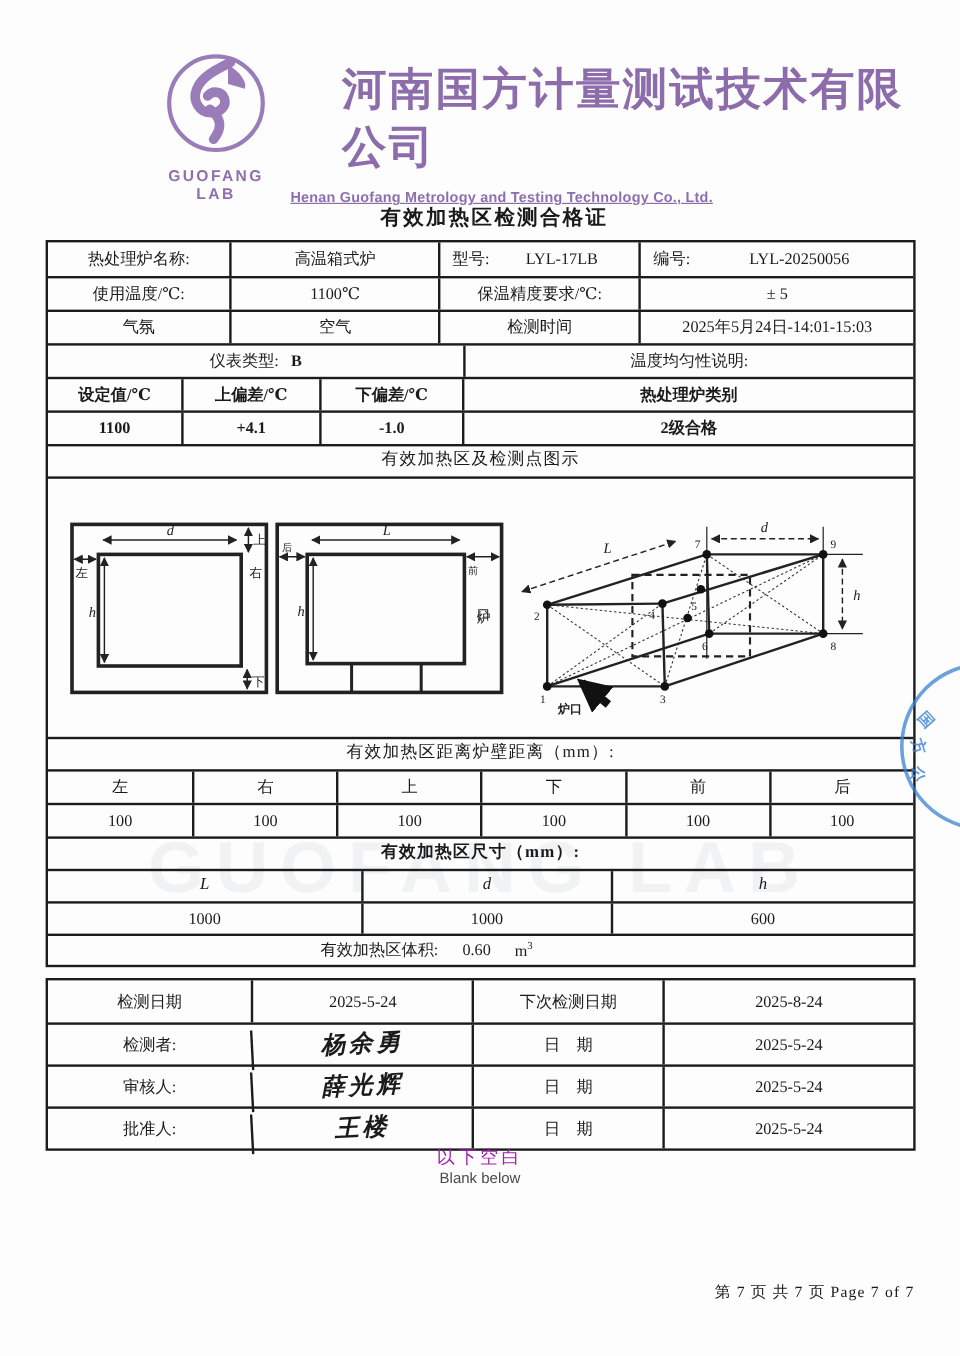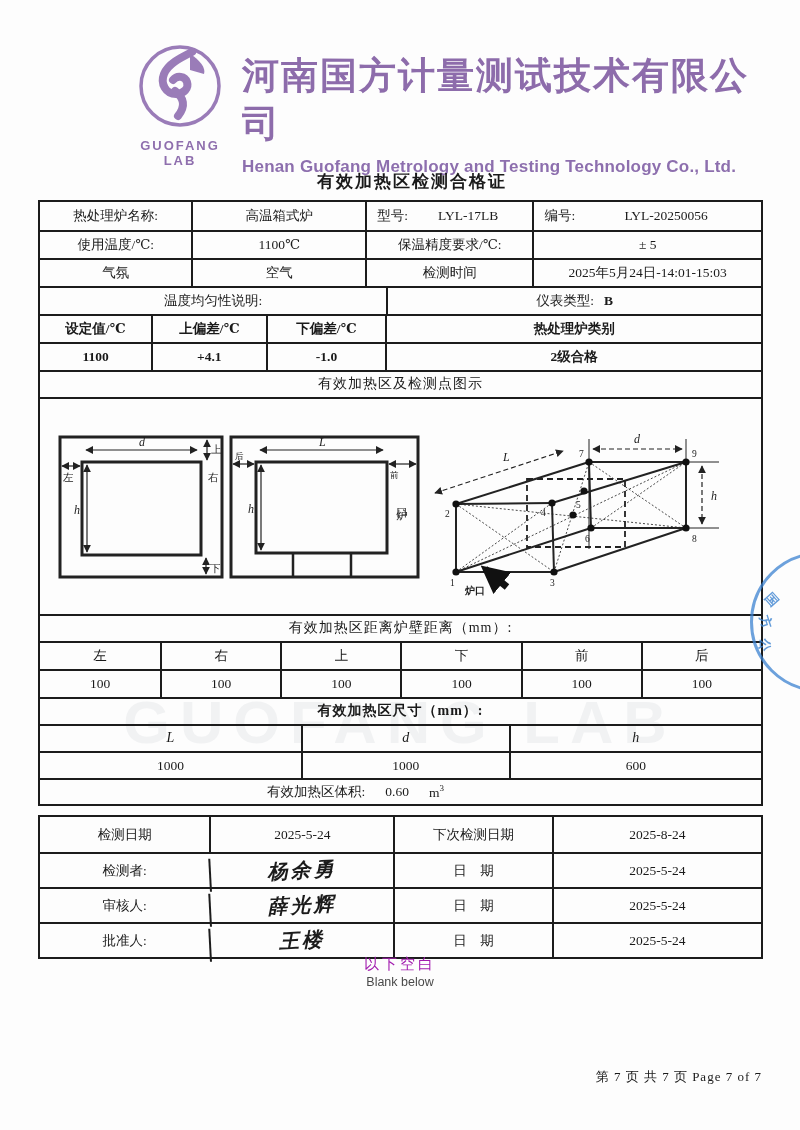"河南国方计量测试技术有限公司" .company-cn { margin-left: none -> 43px }
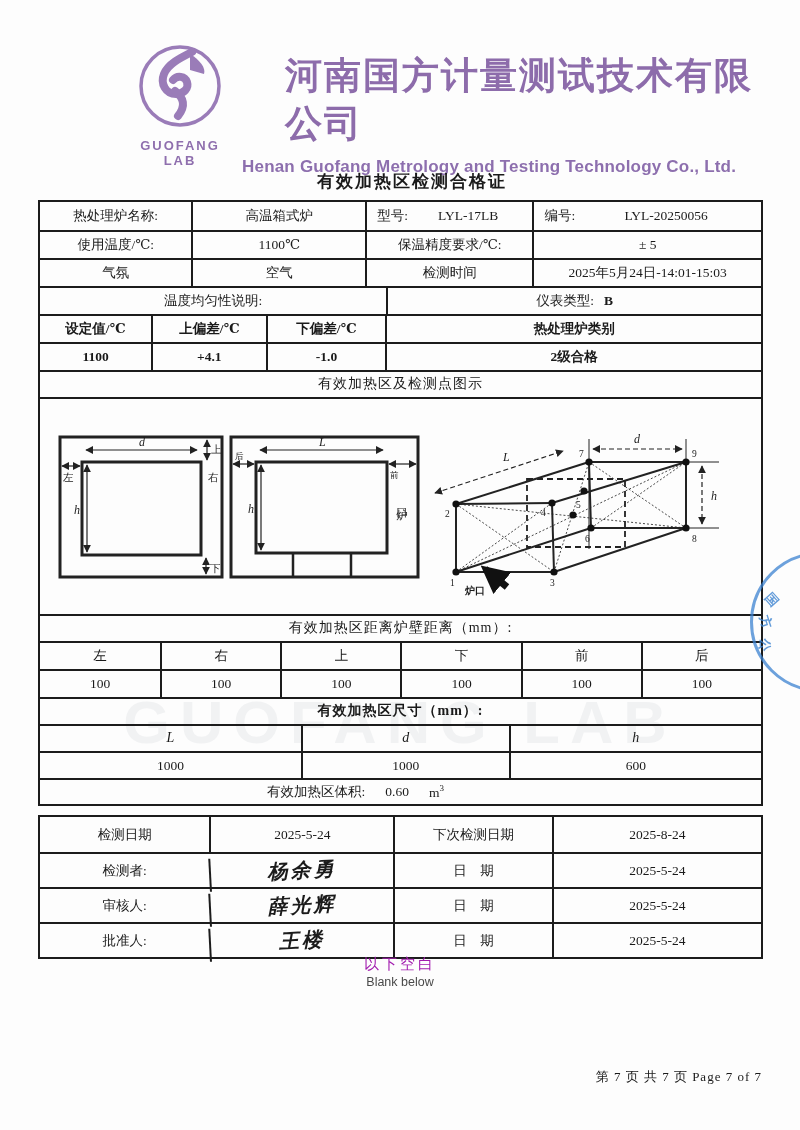"Henan Guofang Metrology and Testing" .company-en { font-size: 17px -> 12px; text-decoration: none -> underline }
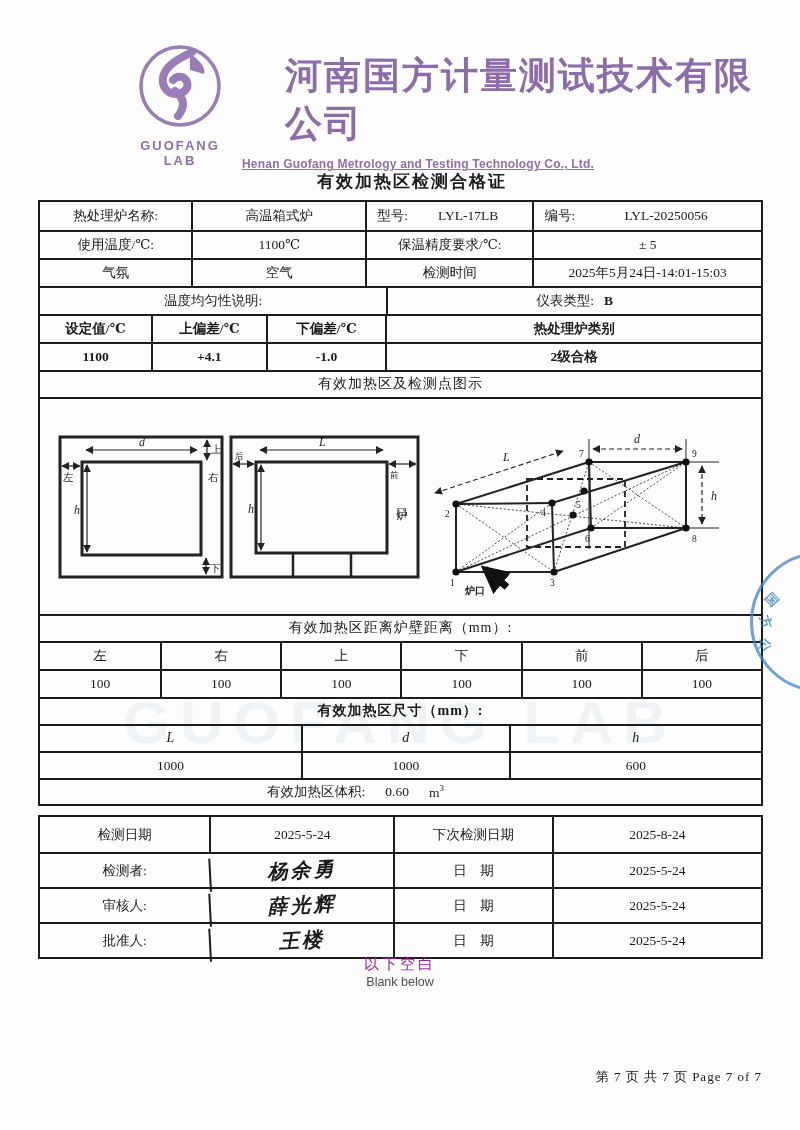"温度均匀性说明:" div.tcell { order: before "仪表类型:" -> after "仪表类型:" }
